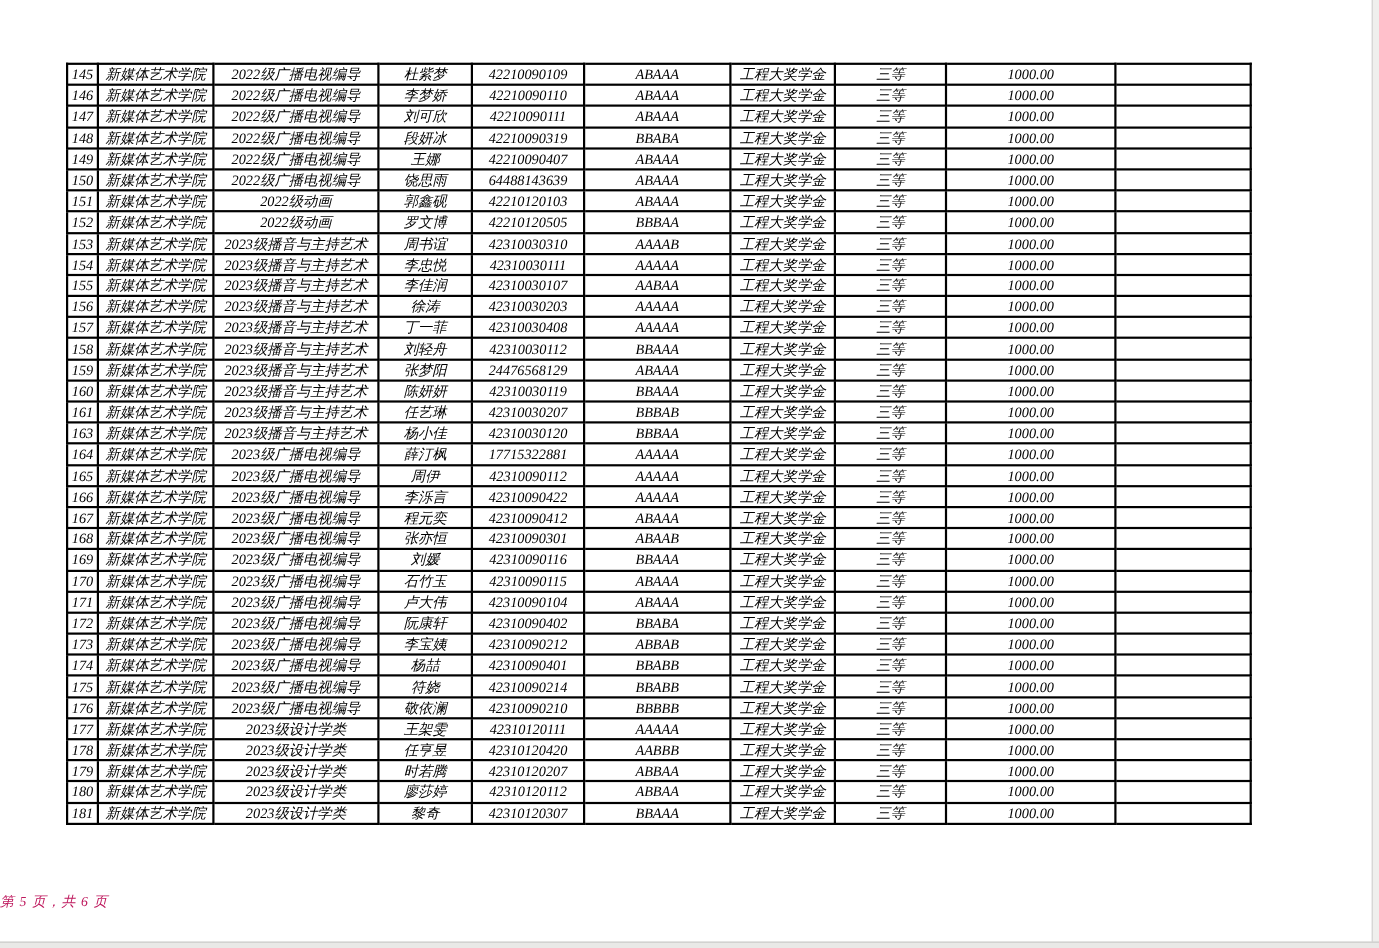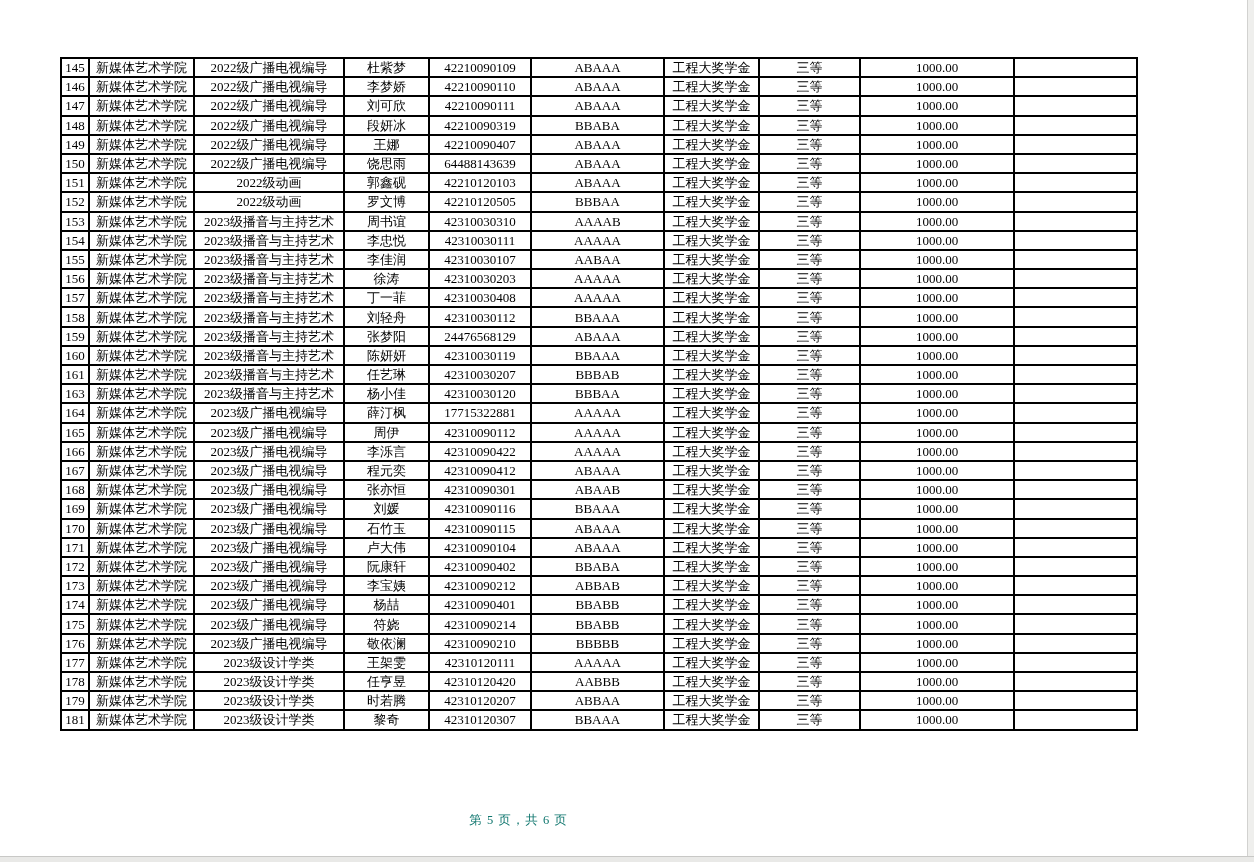"145" .page { font-style: none -> italic }
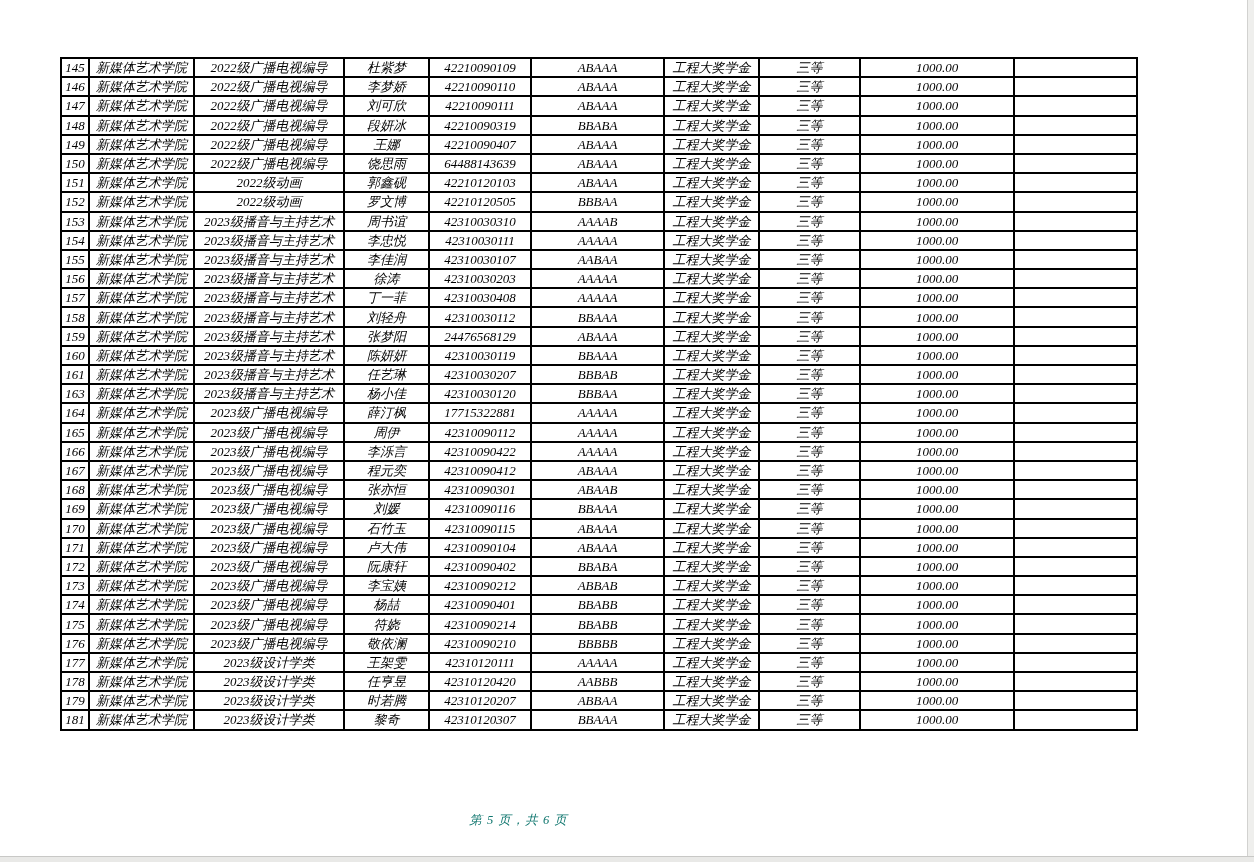"180" tr { html: none -> <tr> <td>180</td> <td>新媒体艺术学院</td> <td>2023级设计学类</td> <td>廖莎婷</td> <td>42310120112</td> <td>ABBAA</td> <td>工程大奖学金</td> <td>三等</td> <td>1000.00</td> <td></td> </tr> }
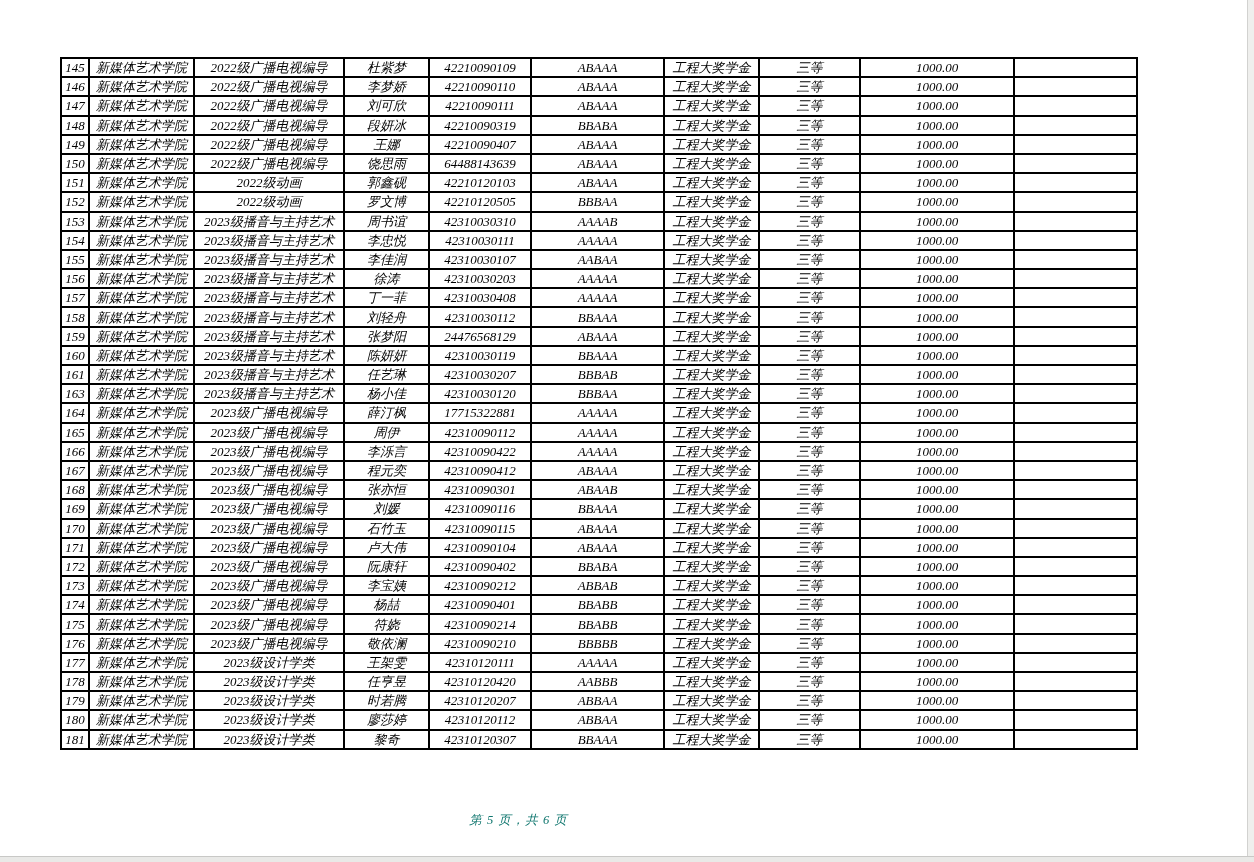"第 5 页，共 6 页" .footer { color: #0f766e -> #be185d; text-align: center -> none }
